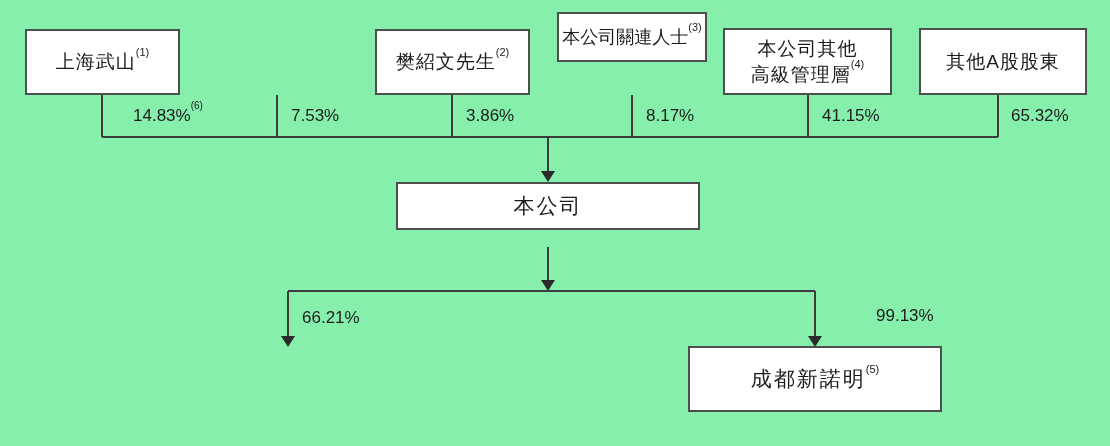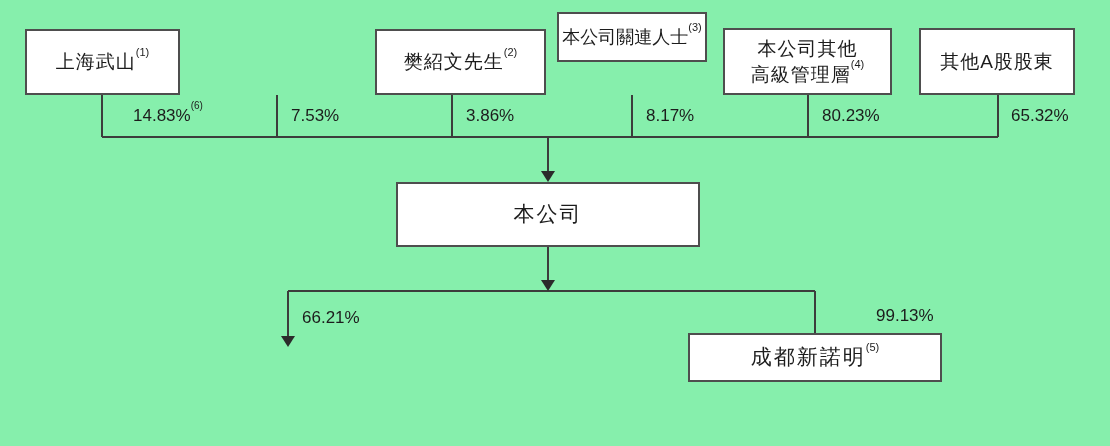"樊紹文先生(2)" div.box { width: 171px -> 155px }
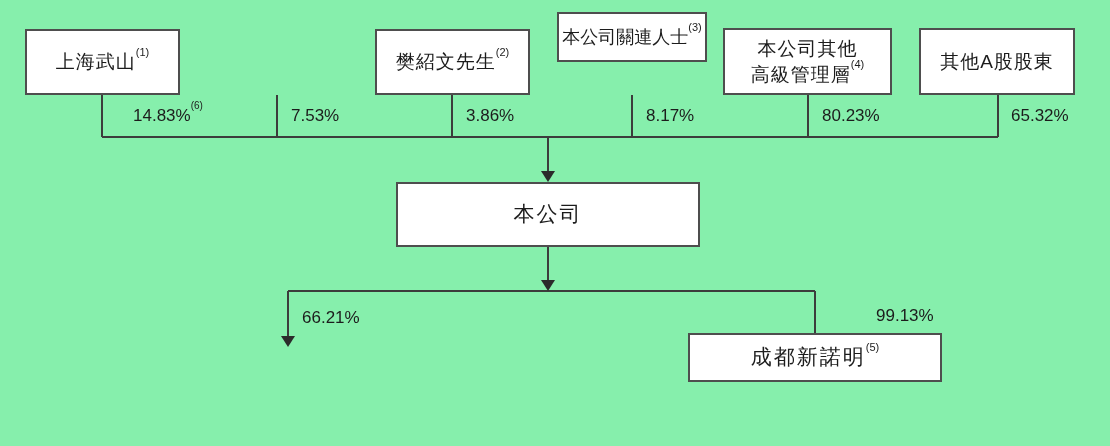"其他A股股東" div.box { width: 156px -> 168px }
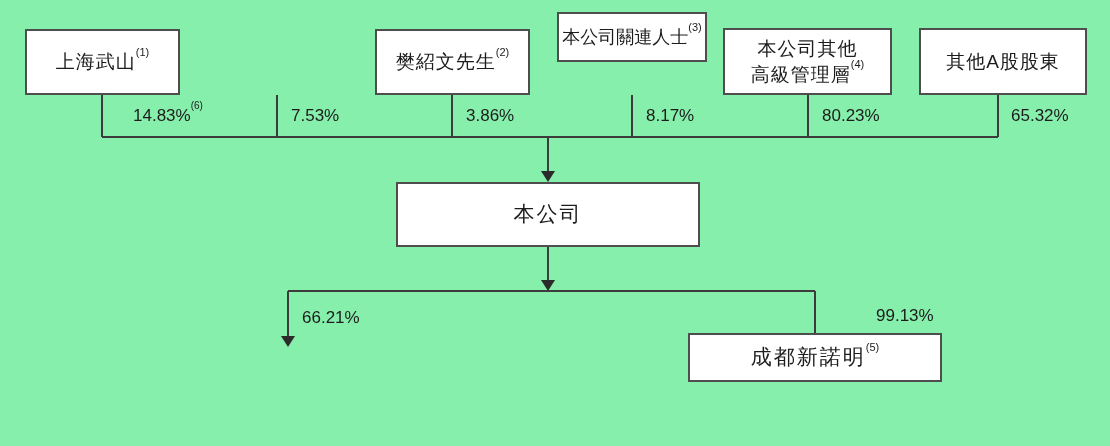"80.23%" span { text: 80.23% -> 41.15% }
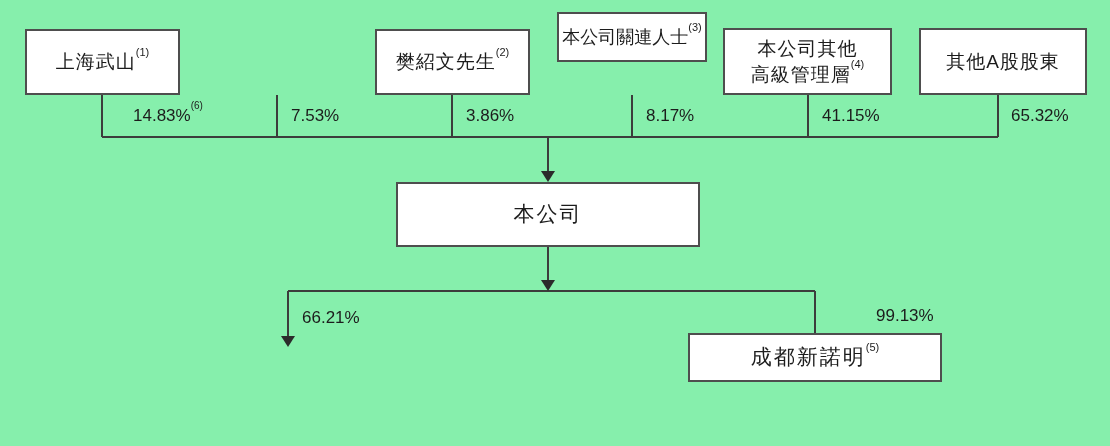"本公司" div.box { height: 65px -> 48px }
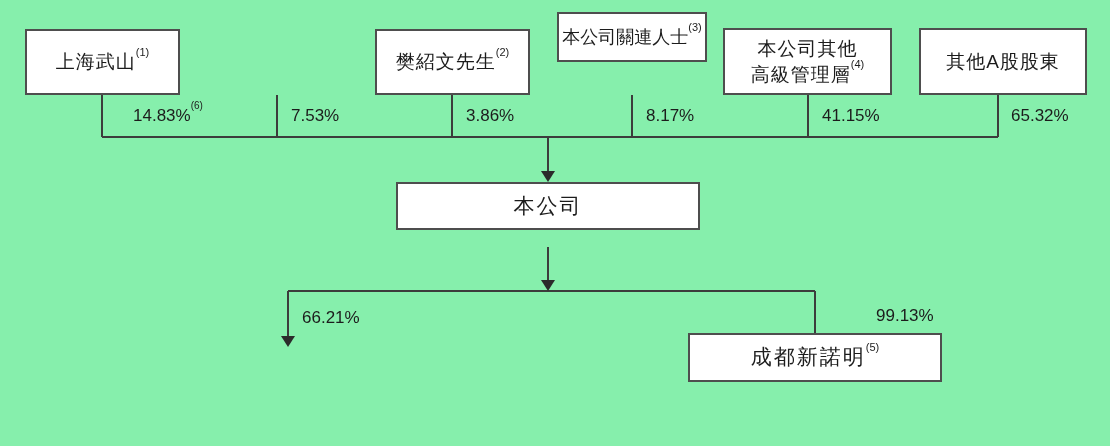"成都新諾明(5)" div.box { height: 49px -> 66px; top: 333px -> 346px }
